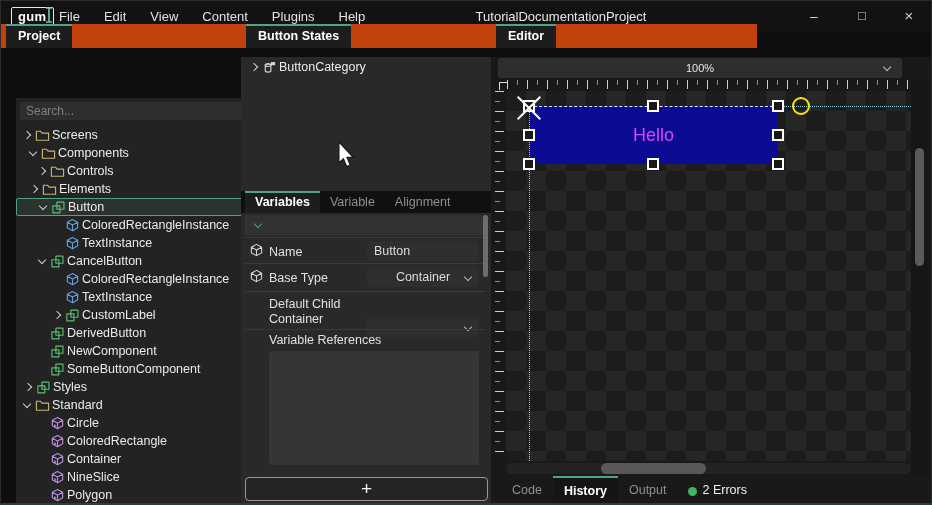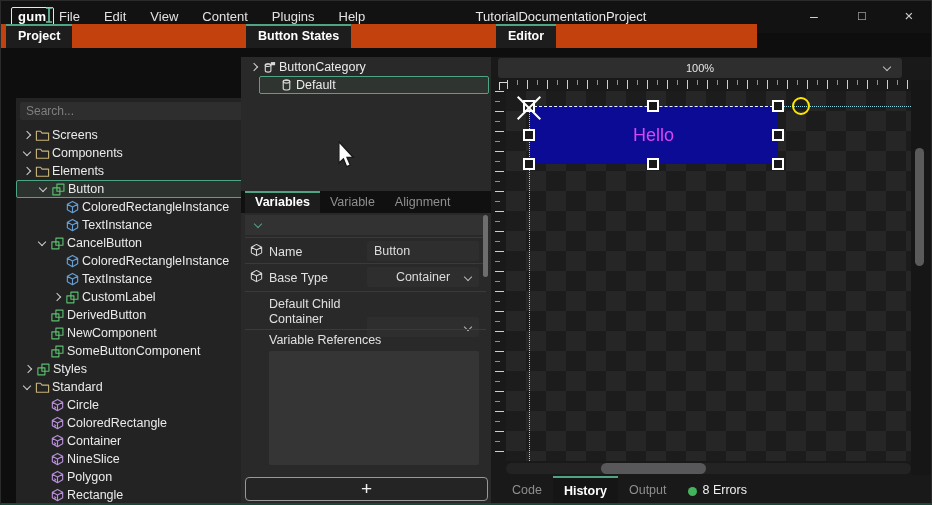"Default" div.srow { html: <div> <span></span> <span> <svg> <ellipse></ellipse> <path></path> </svg> </span> <span>Default</span> </div> -> none }
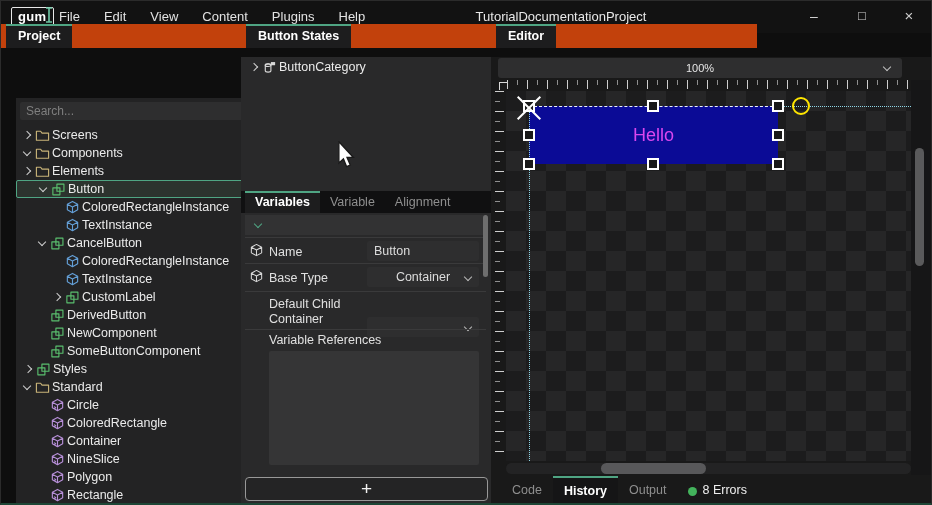"Components" div.trow { padding-left: 6px -> 12px }
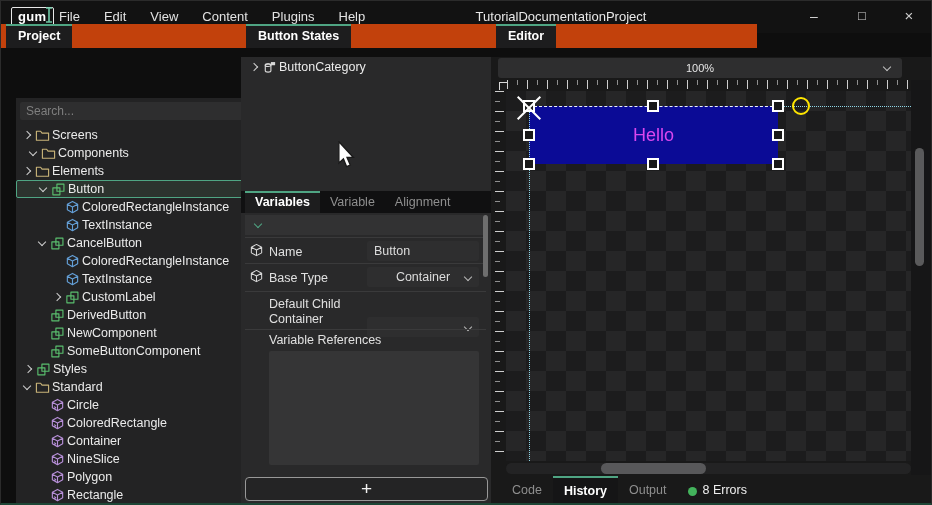"Controls" div.trow { html: none -> <div> <span></span> <span> <svg> <path></path> </svg> </span> <span>Controls</span> </div> }
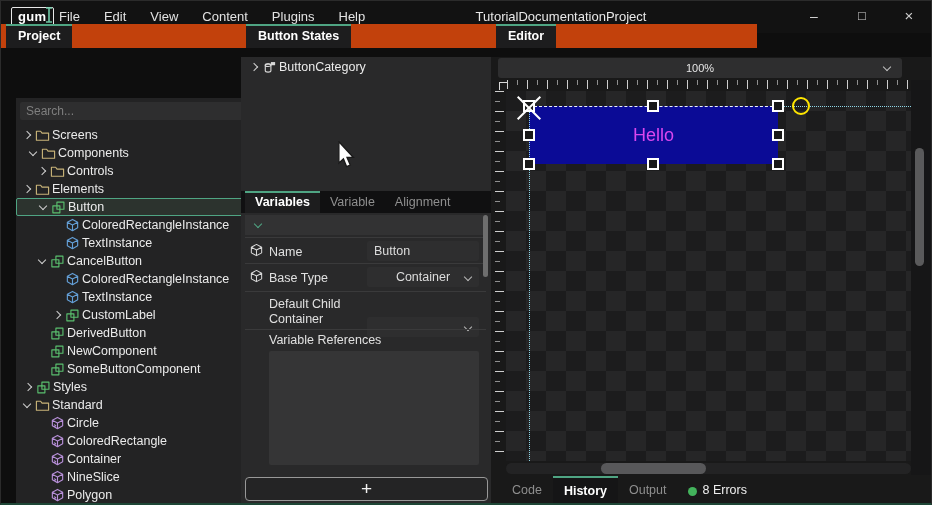"Elements" div.trow { padding-left: 6px -> 13px }
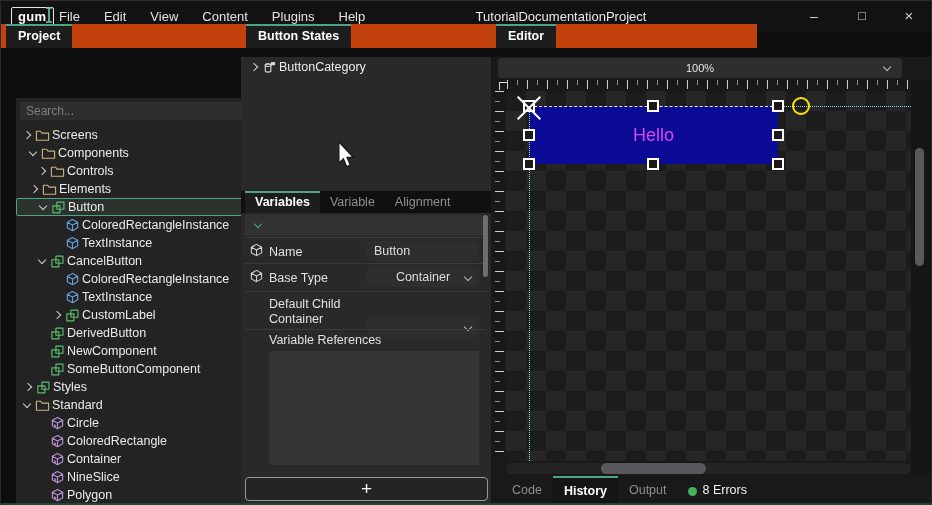"8 Errors" span { text: 8 -> 2 }
